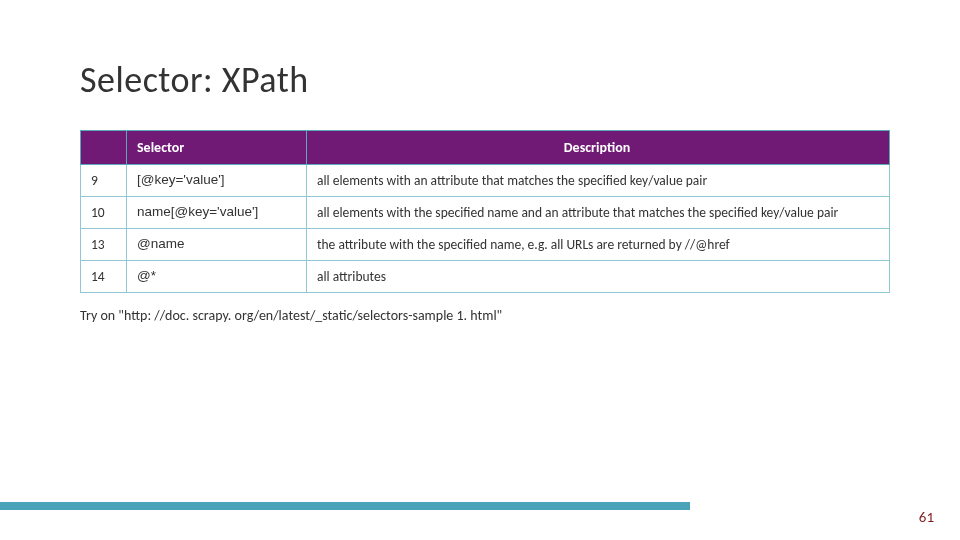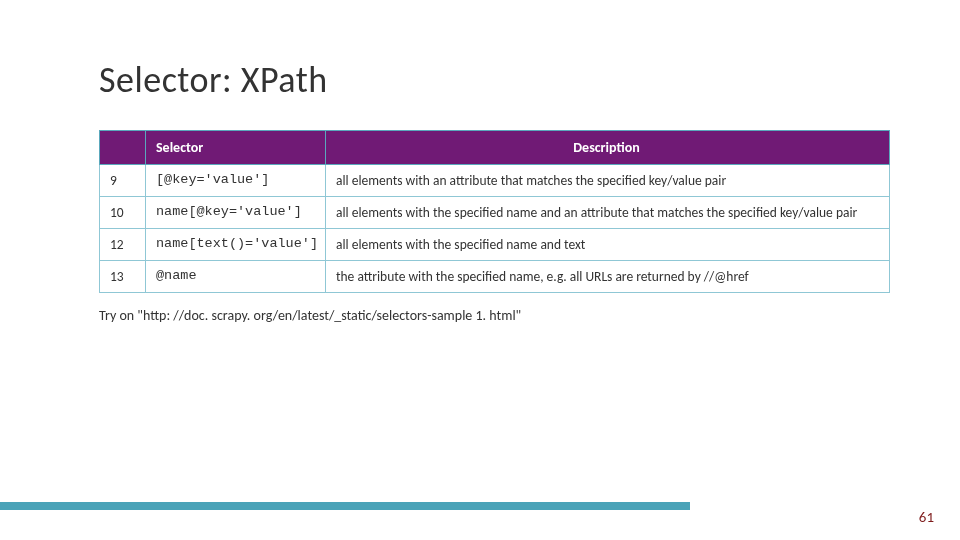"Selector: XPath" .slide { margin-left: 19px -> none }
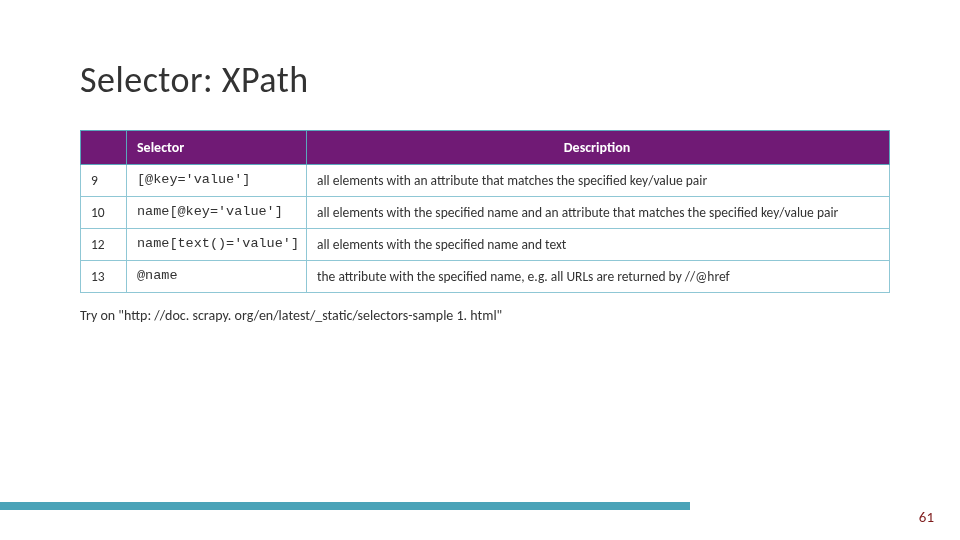"[@key='value']" tbody td.sel { font-family: Liberation Mono, monospace -> Liberation Sans, sans-serif }
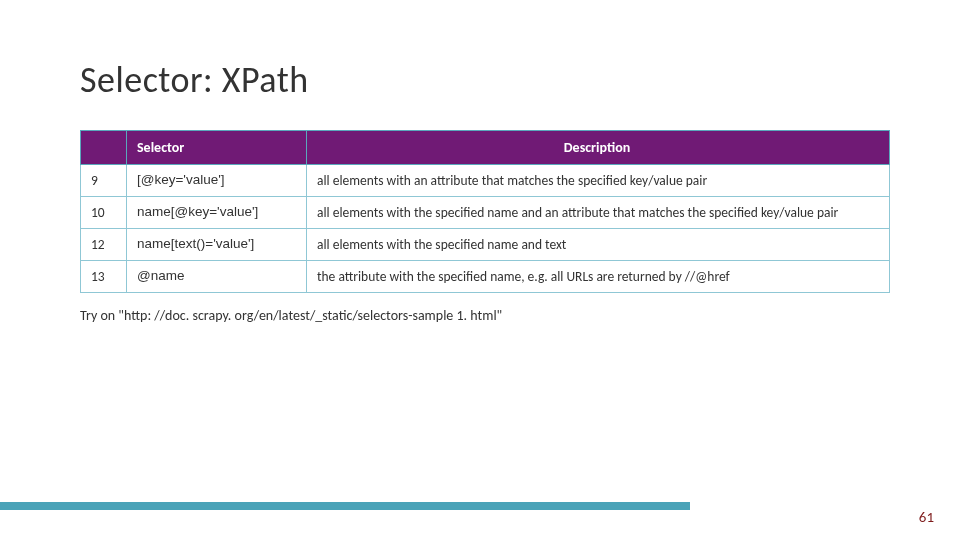"12" tr { html: <tr> <td>12</td> <td>name[text()='value']</td> <td>all elements with the specified name and text</td> </tr> -> none }
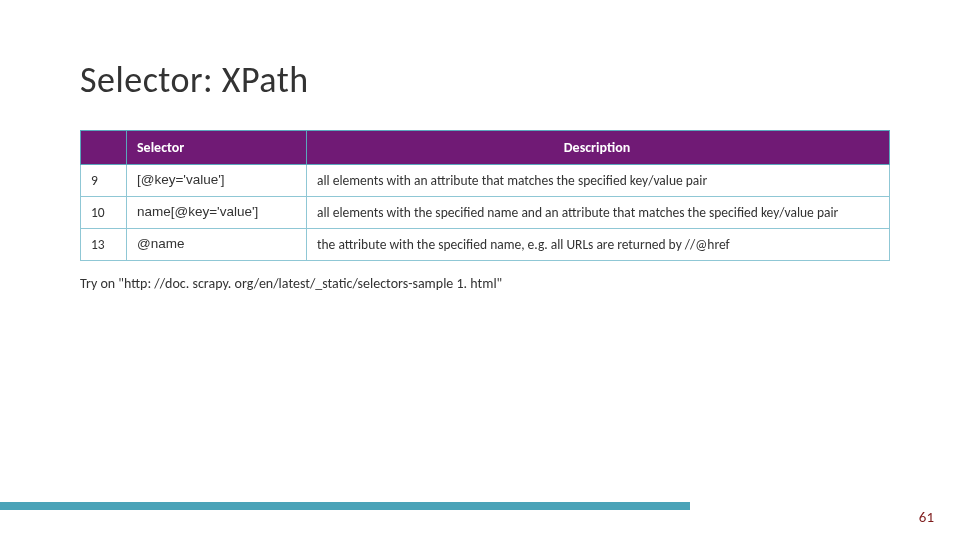"14" tr { html: none -> <tr> <td>14</td> <td>@*</td> <td>all attributes</td> </tr> }
